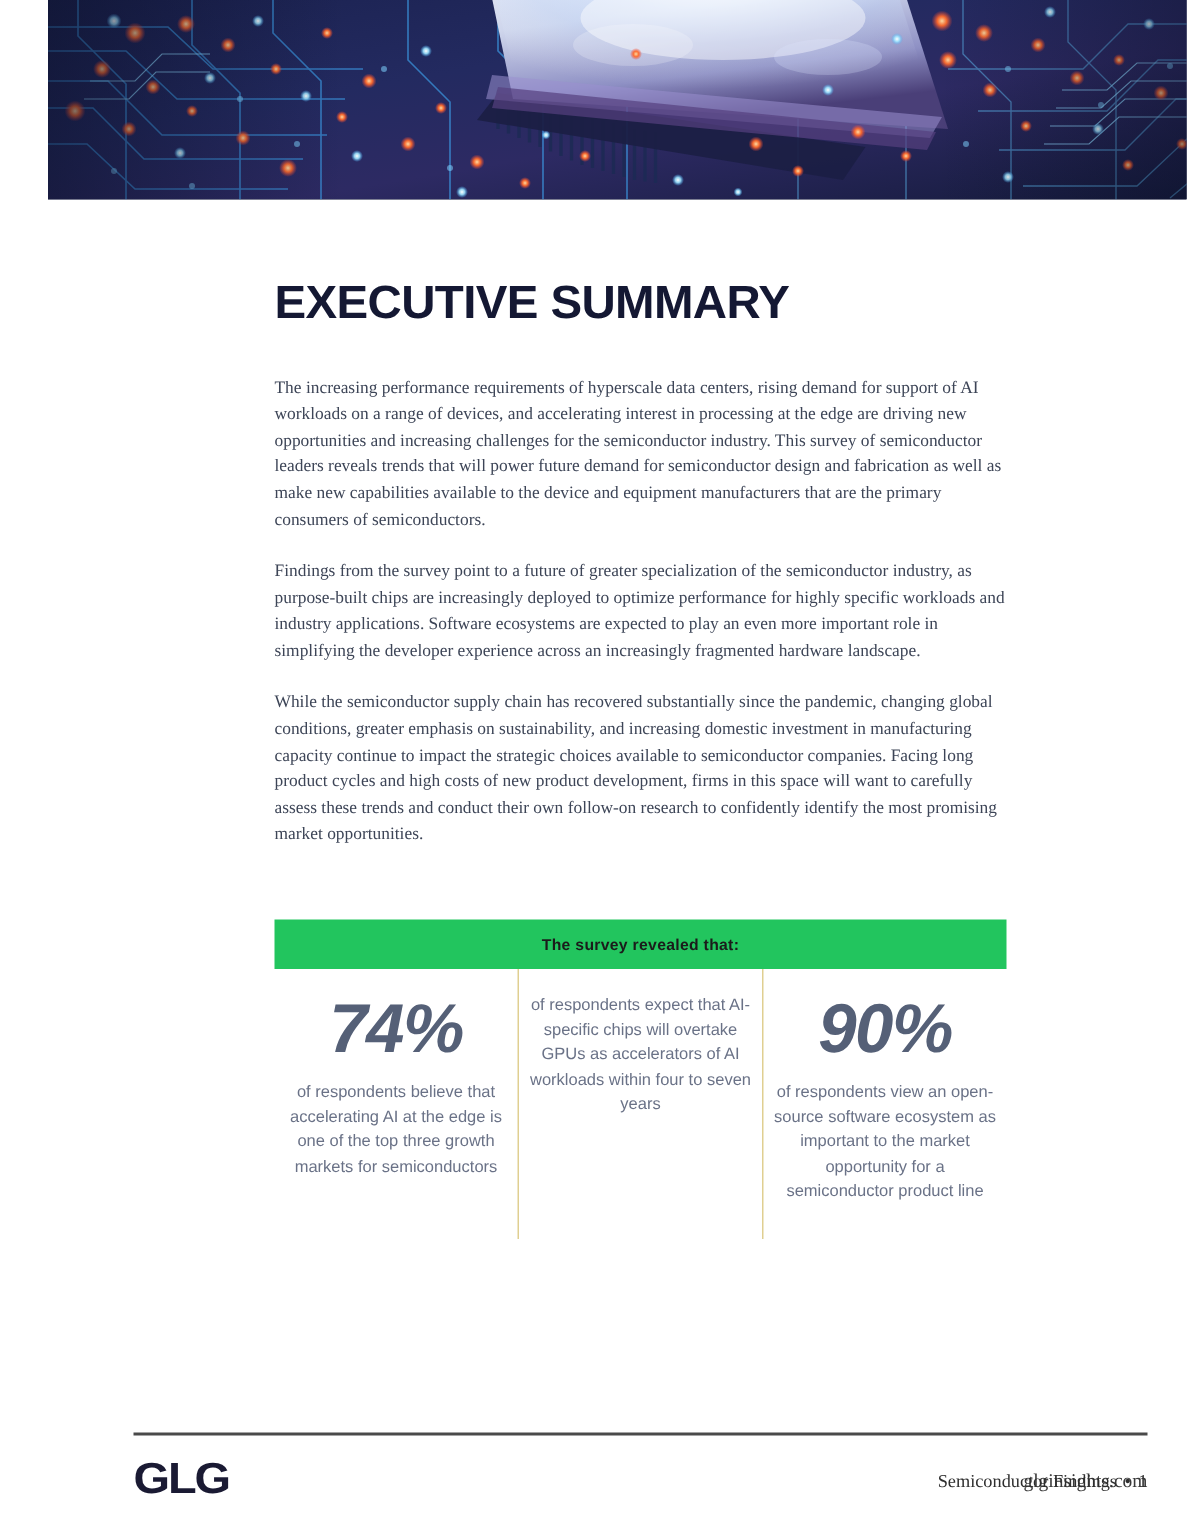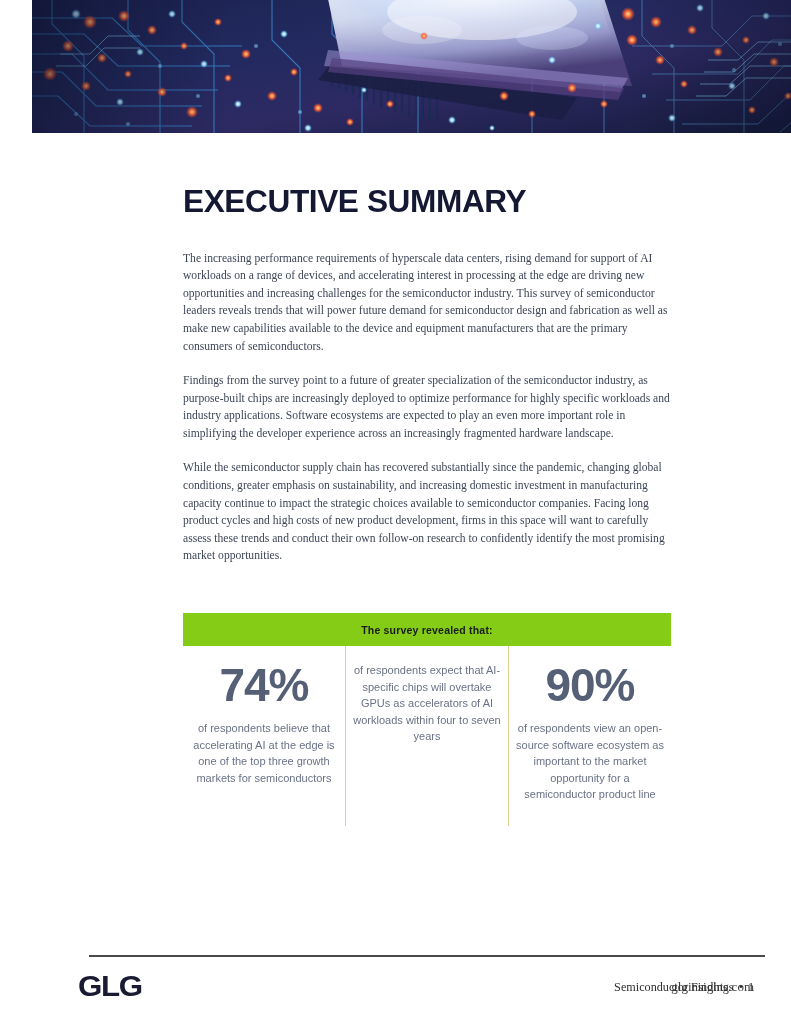"The survey revealed that:" .stats-header { background: #84cc16 -> #22c55e }
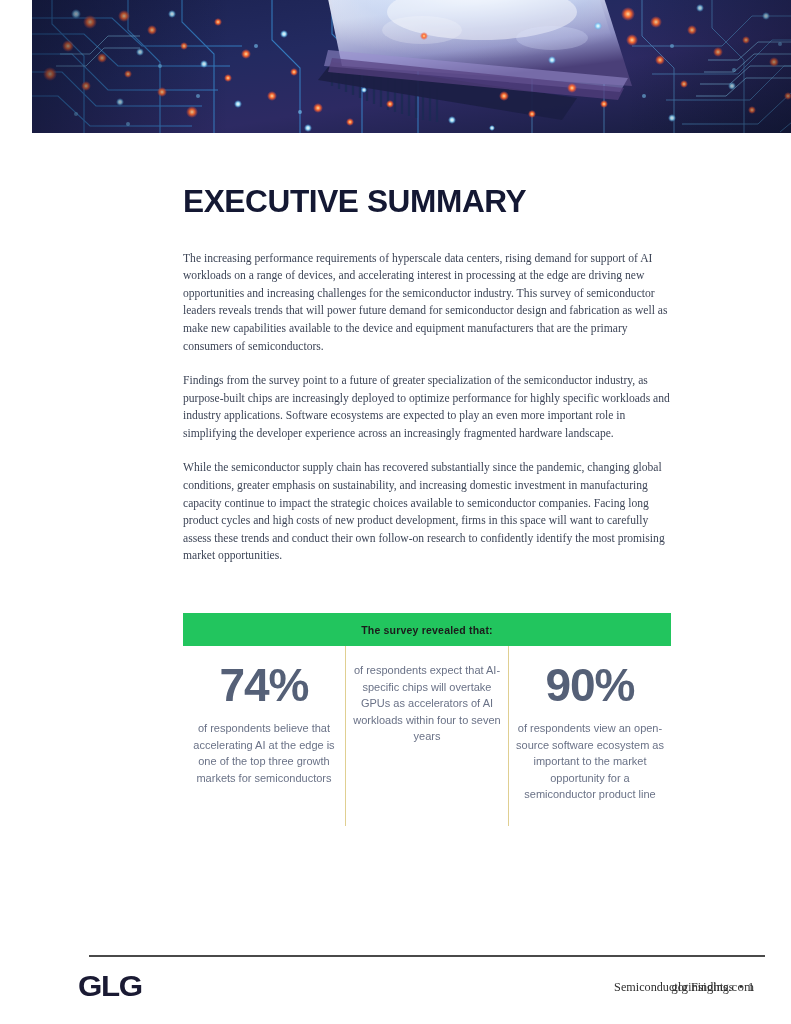"74%" .stat-value { font-style: none -> italic }
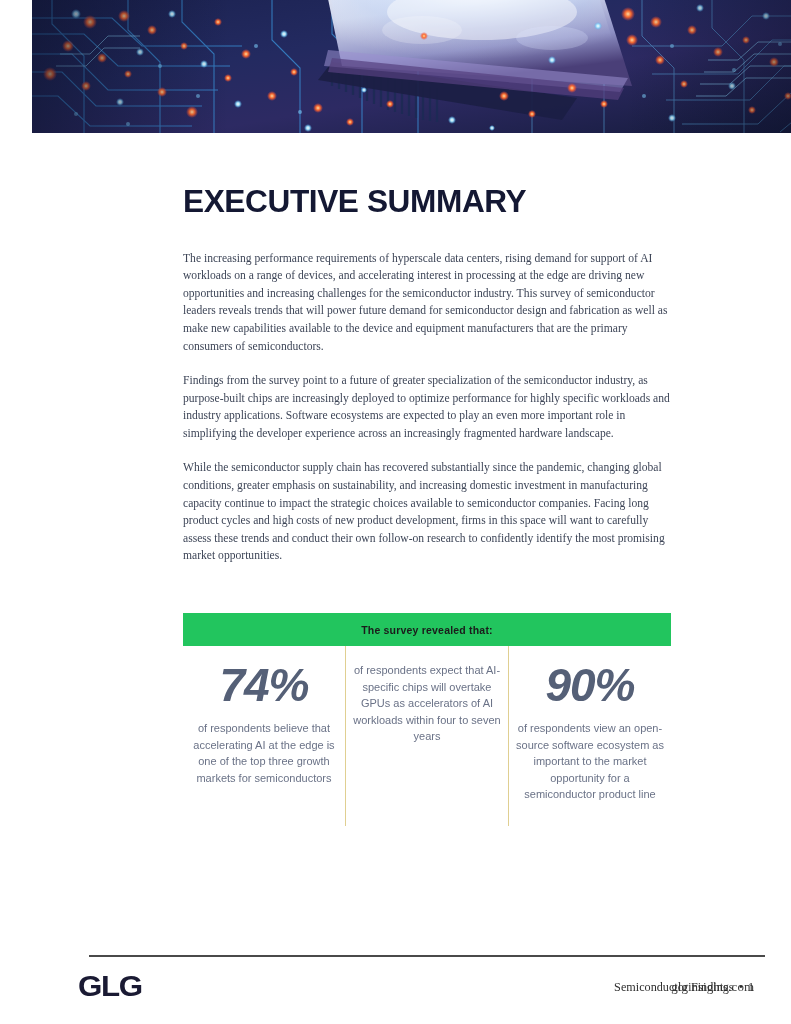"GLG" .footer { left: 46px -> 57px }
